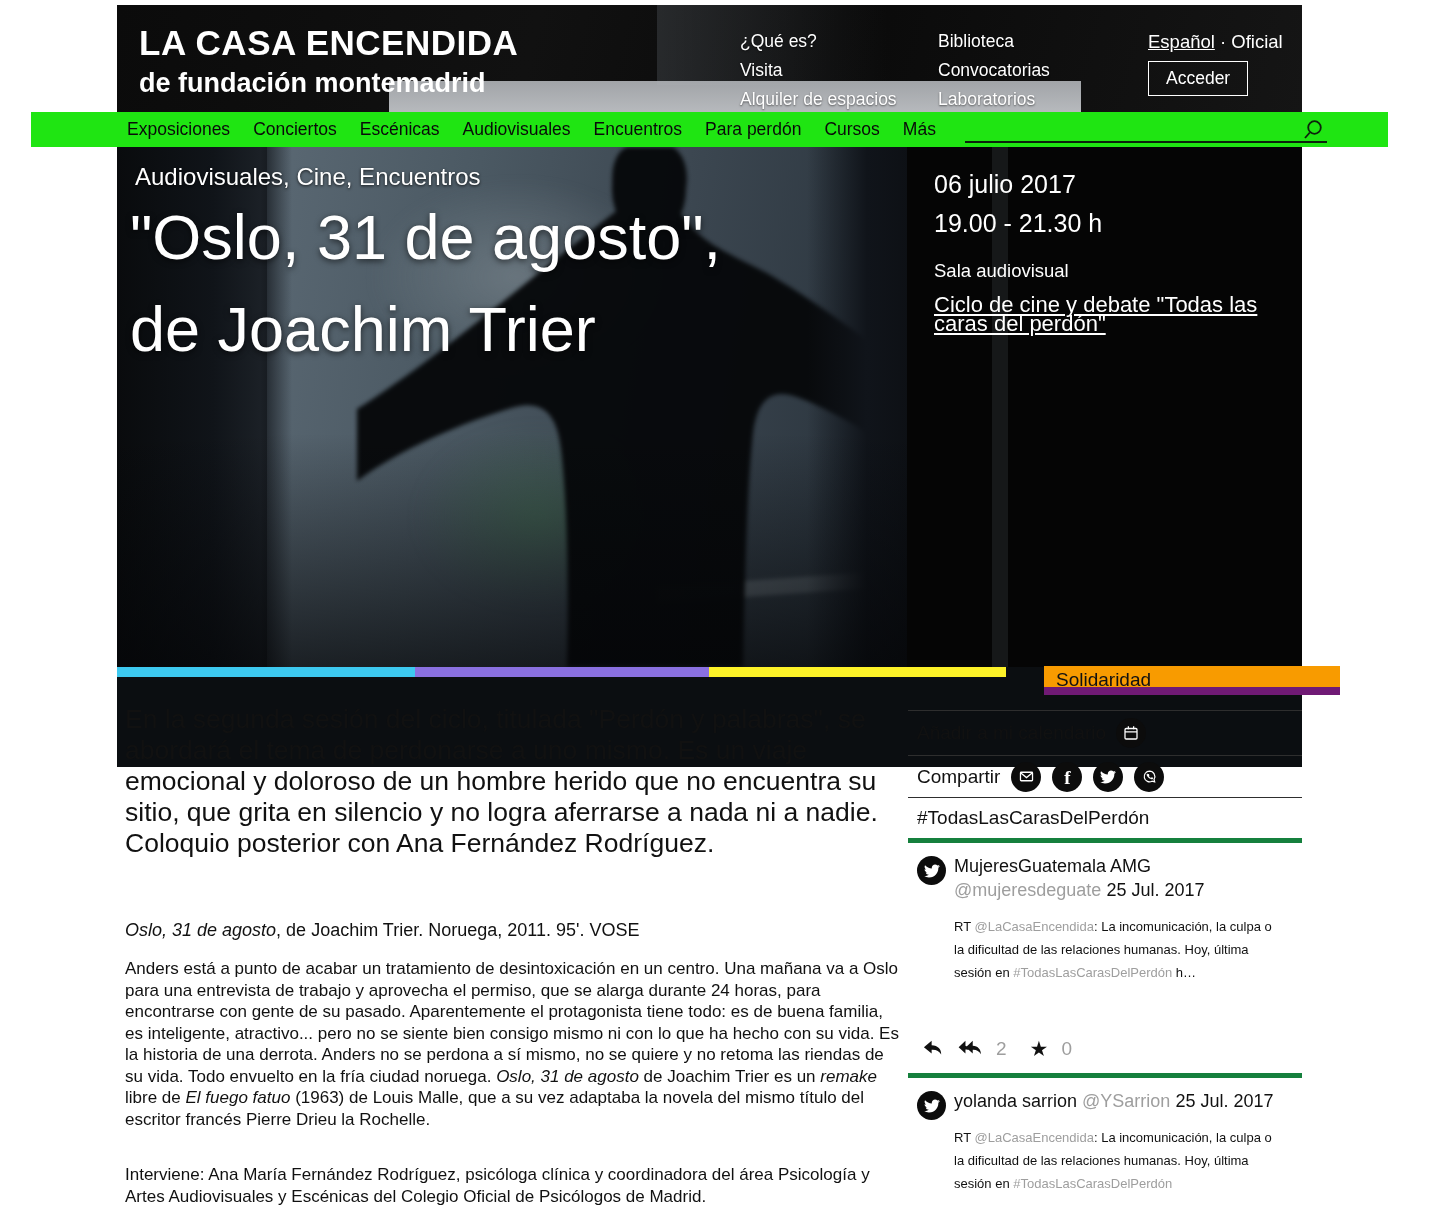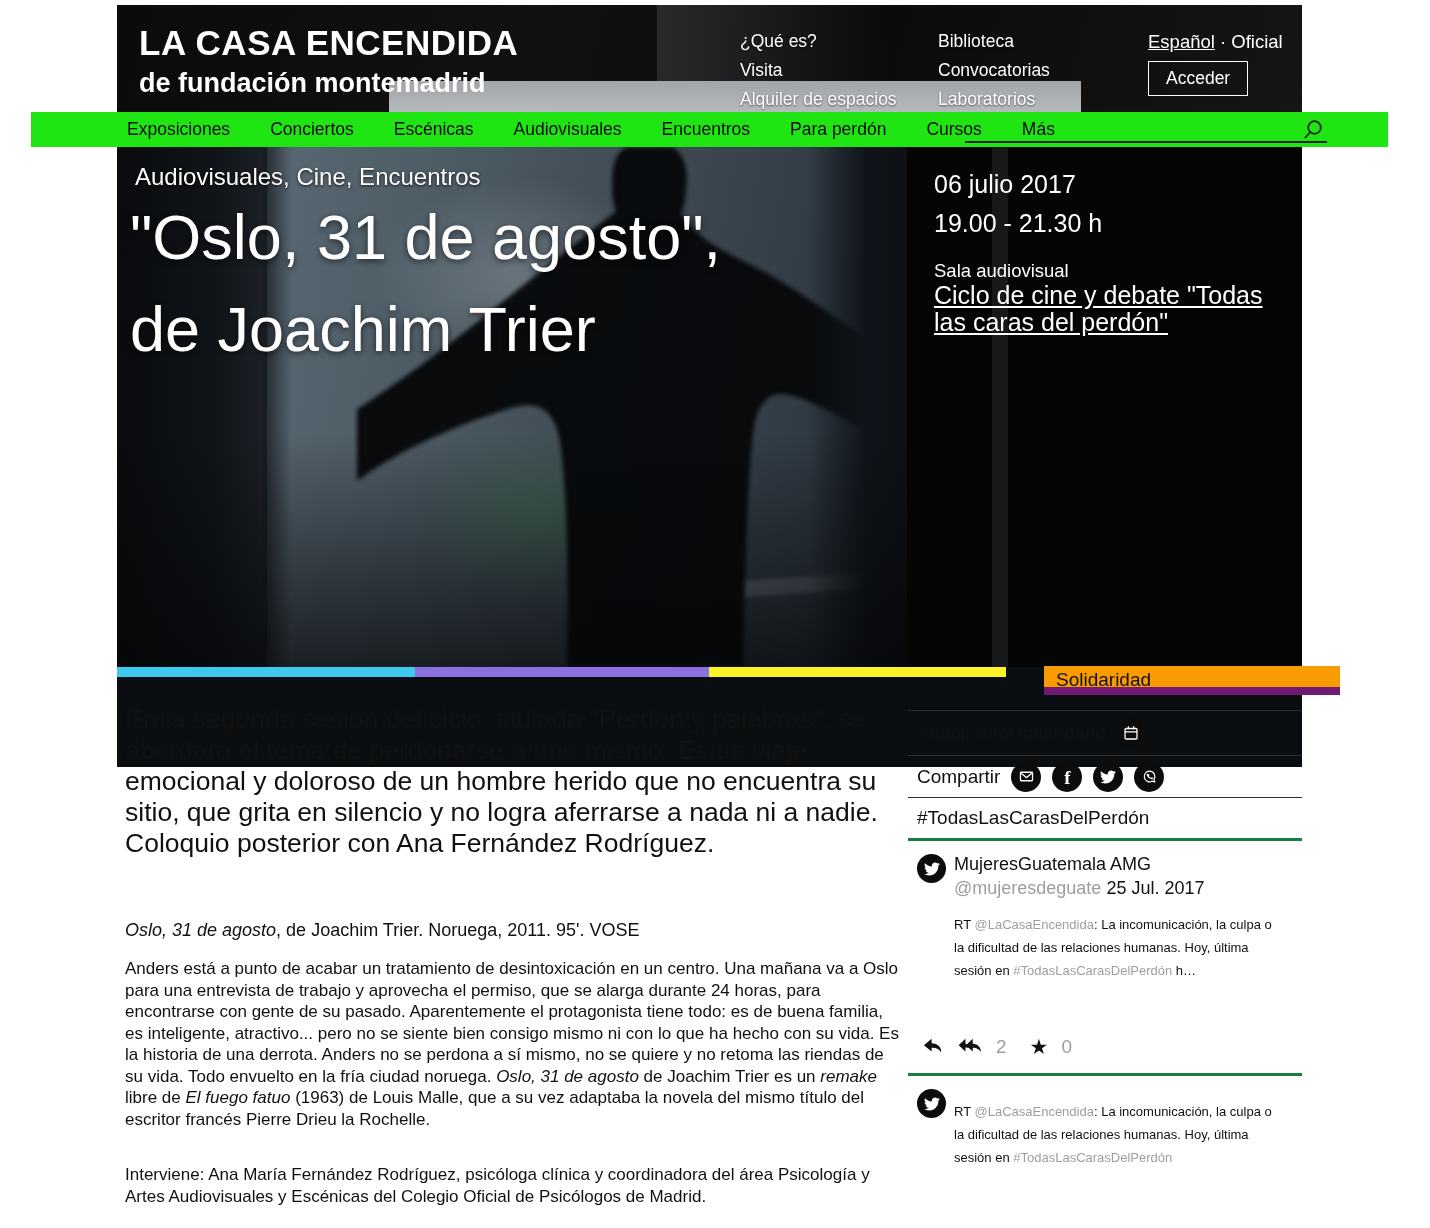"Exposiciones" #green-bar .items { gap: 40px -> 23px }
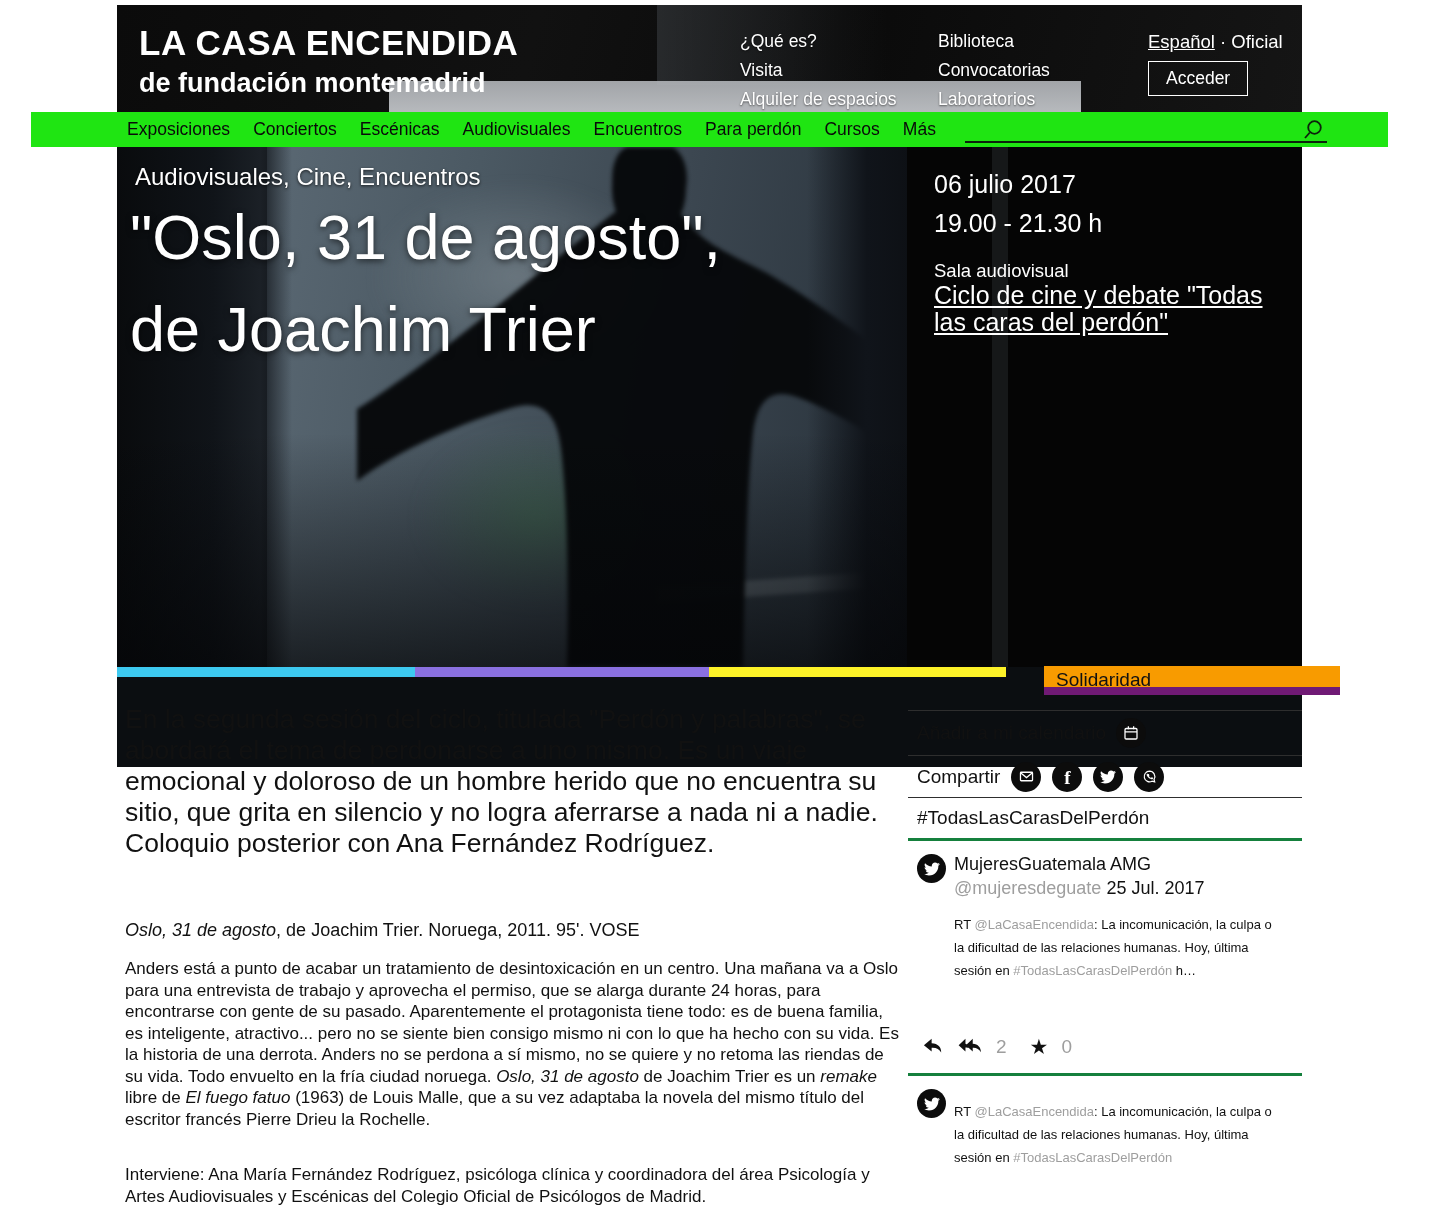"Ciclo de cine y debate" .event .cycle { font-size: 25px -> 22px; line-height: 27px -> 19px; margin-top: none -> 13px }
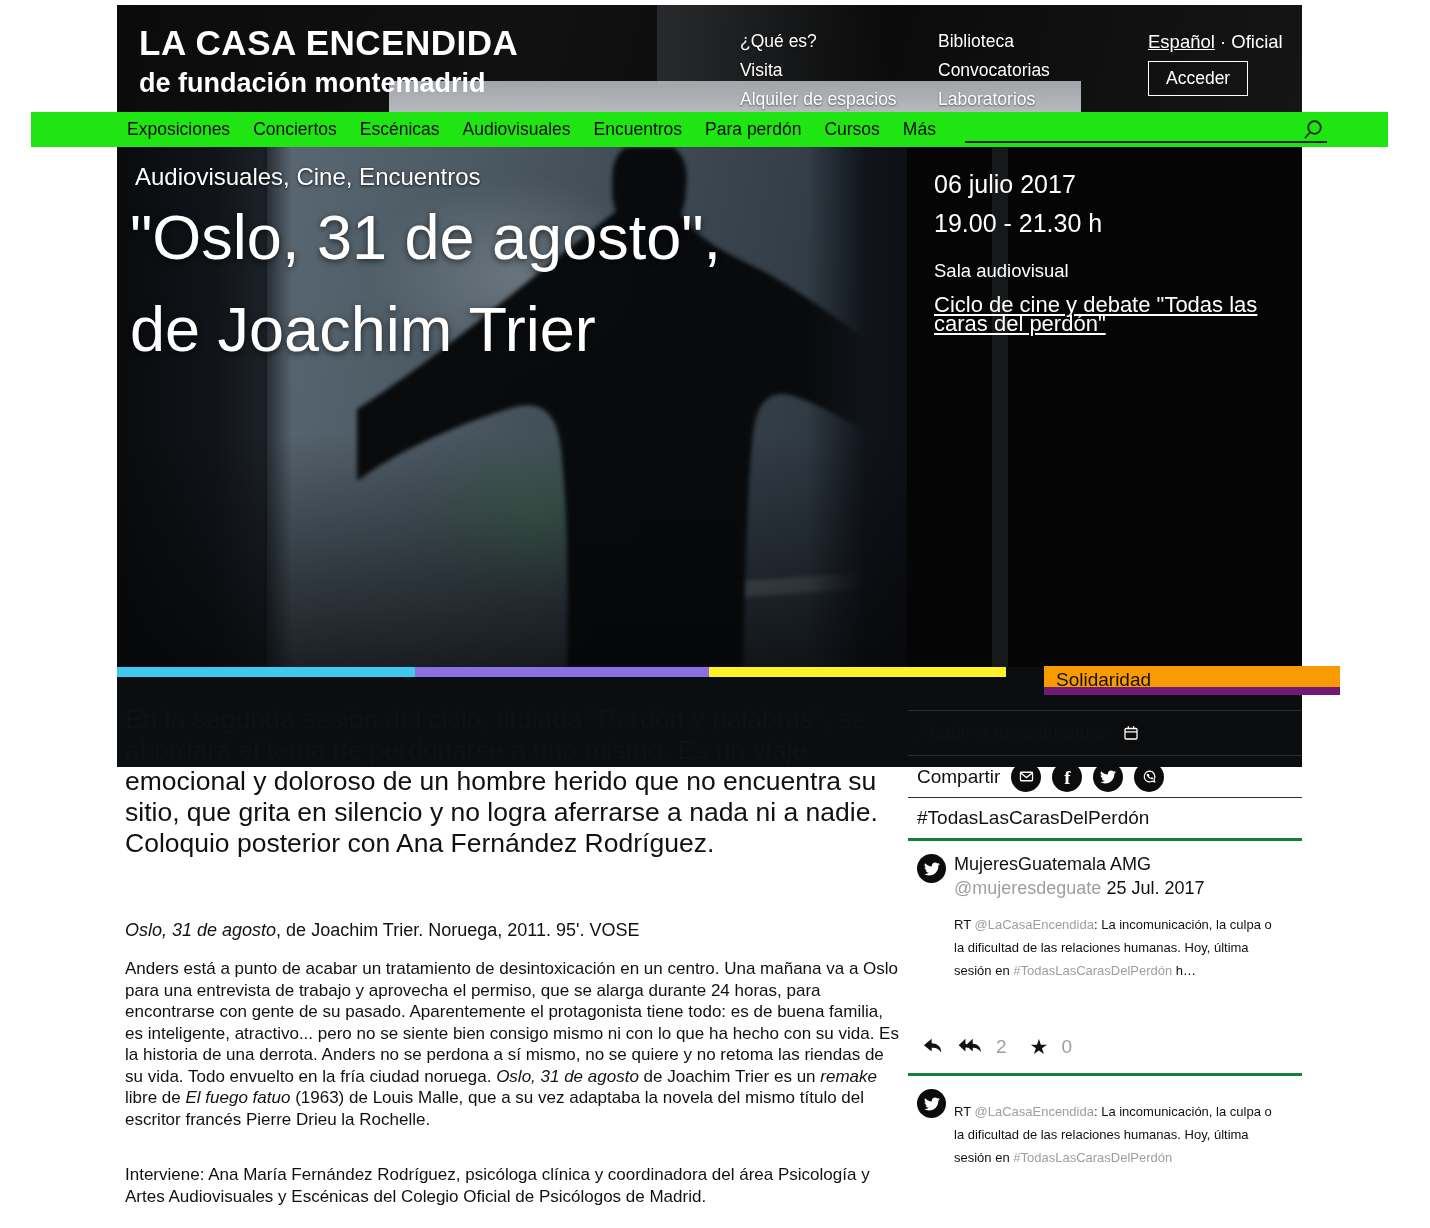"MujeresGuatemala AMG" .tweet { border-top: 3px solid #15803d -> 5px solid #15803d }
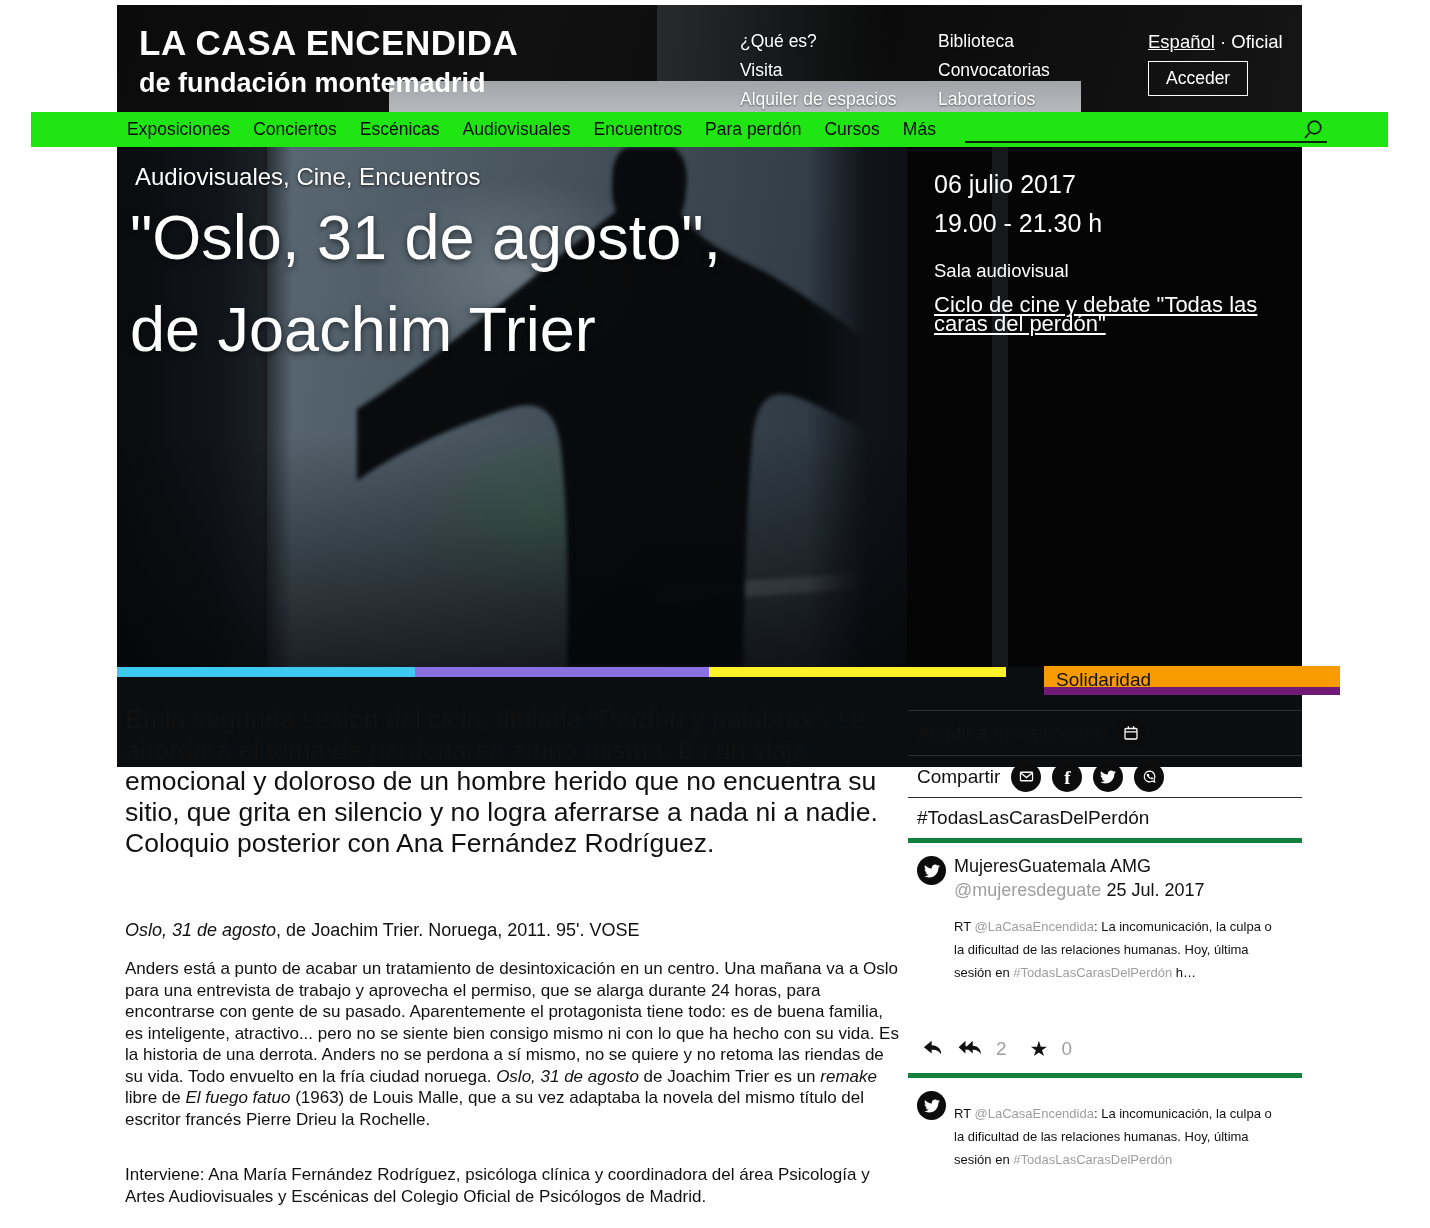"yolanda sarrion @YSarrion 25 Jul." div { html: none -> <div><span>yolanda sarrion </span><span>@YSarrion </span><span>25 Jul. 2017</span></div> }
